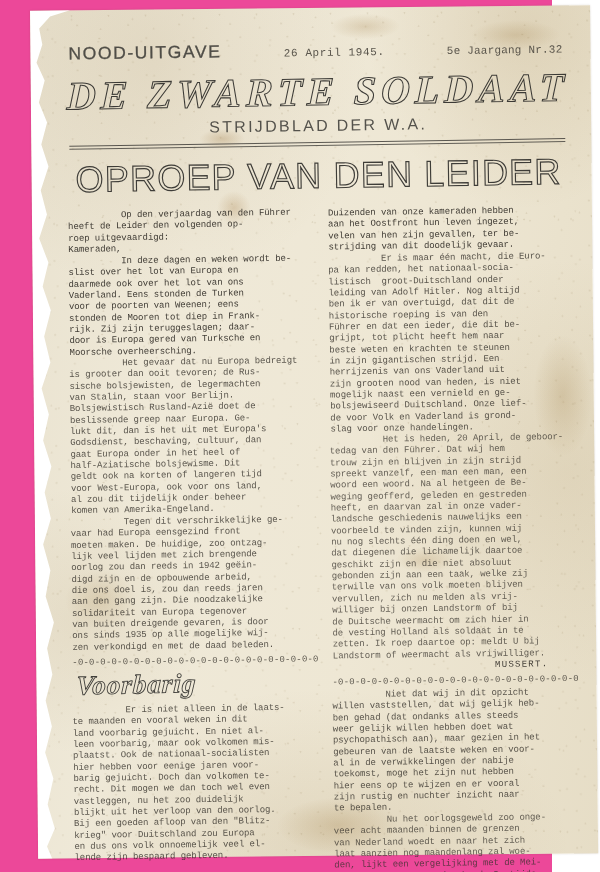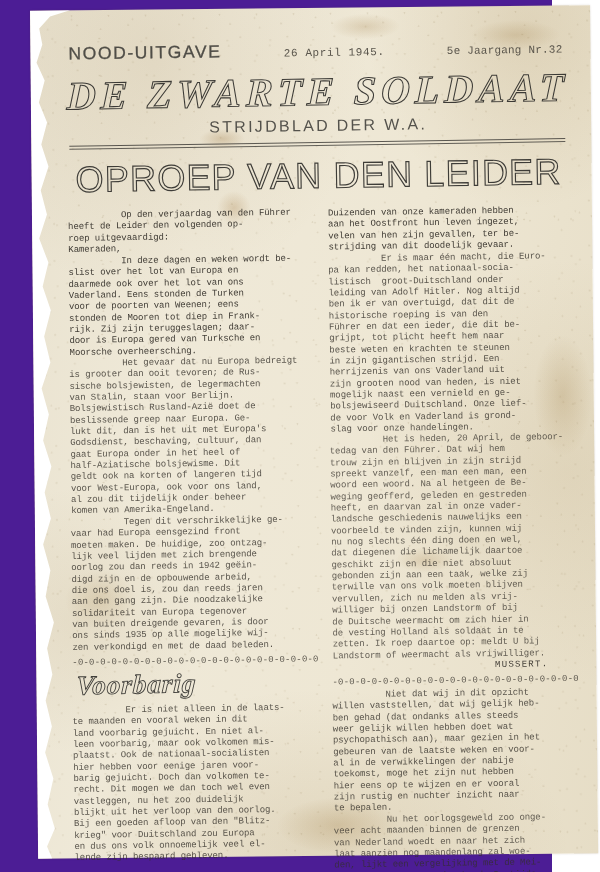"NOOD-UITGAVE" #scan { background: #4c1d95 -> #ec4899 }
